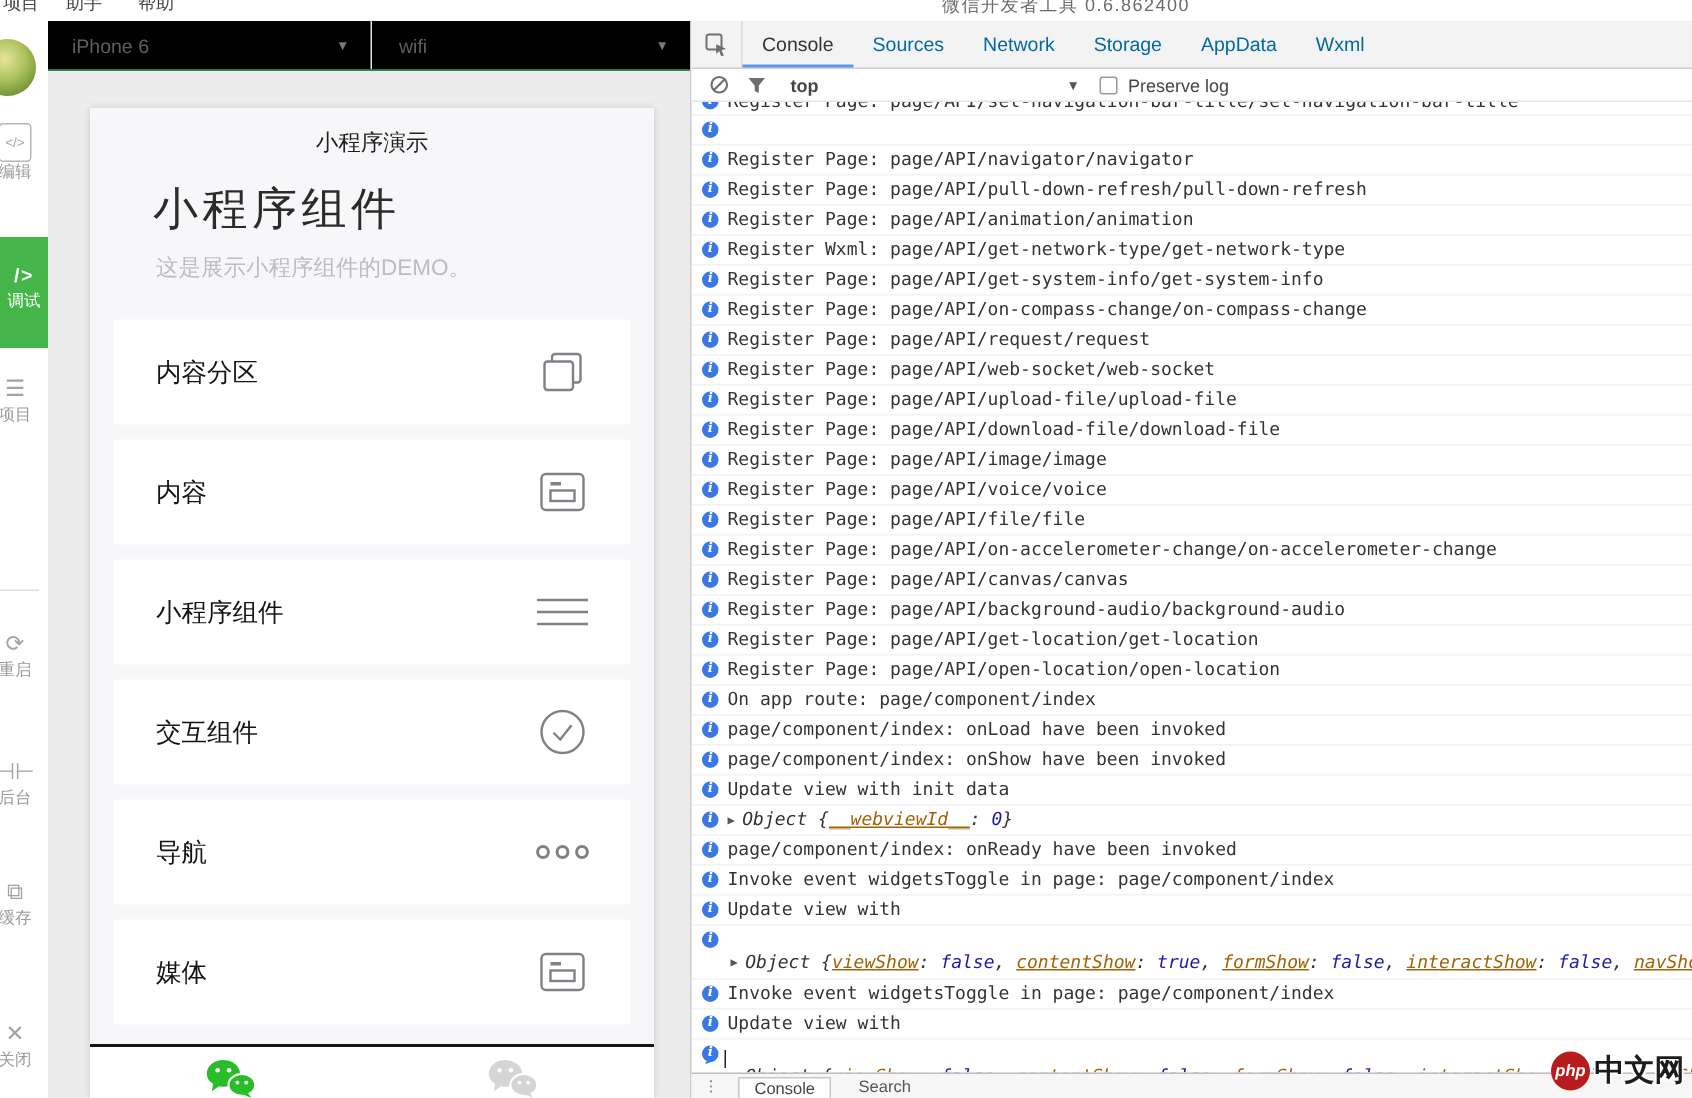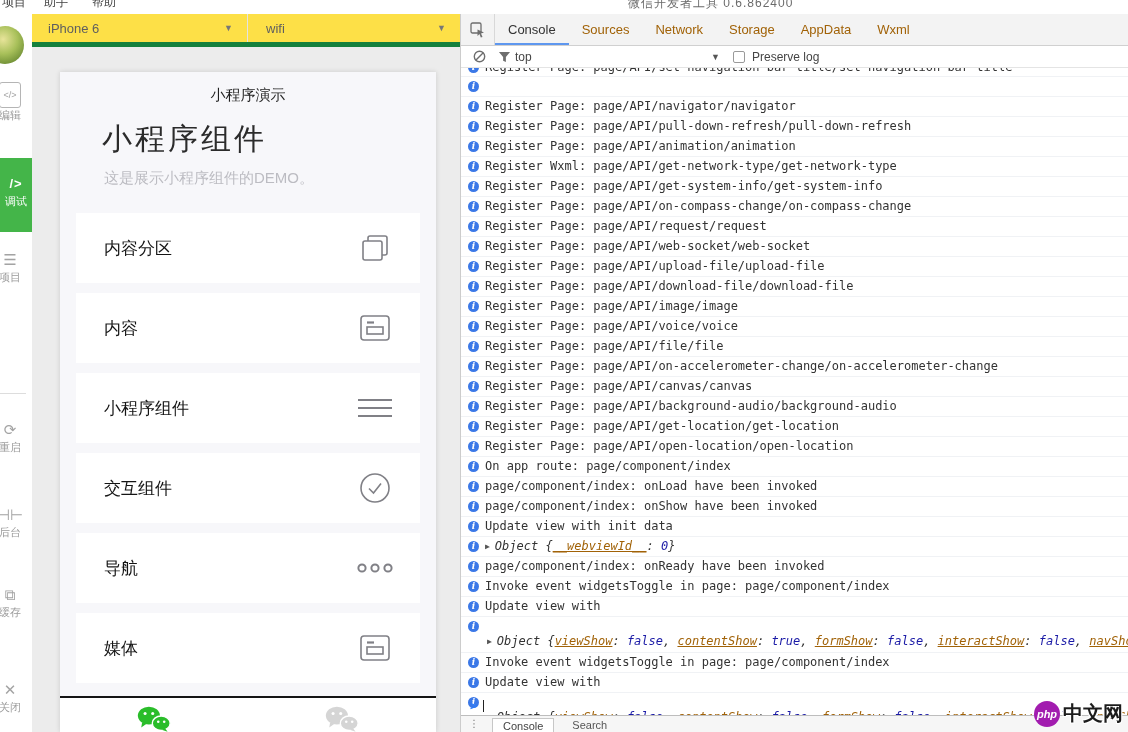"iPhone 6" .device-bar { background: #fde047 -> #000000; border-bottom: 5px solid #15803d -> 1px solid #15803d }
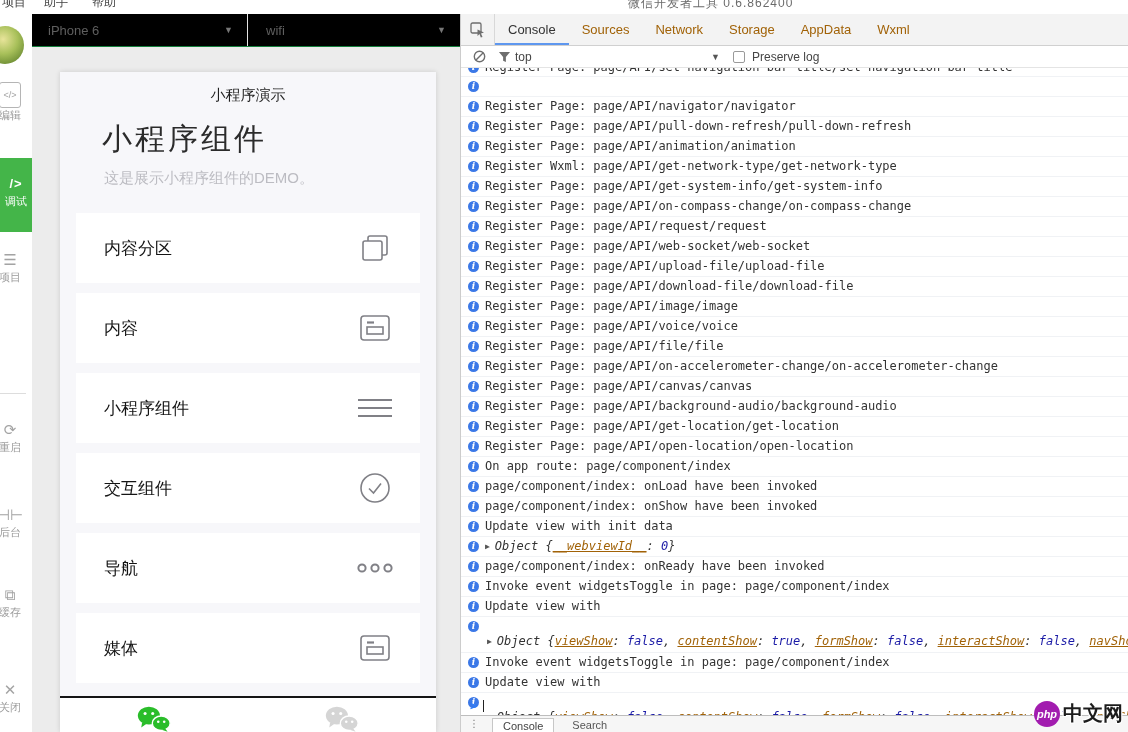"Sources" .dt-tab { color: #a16207 -> #0369a1 }
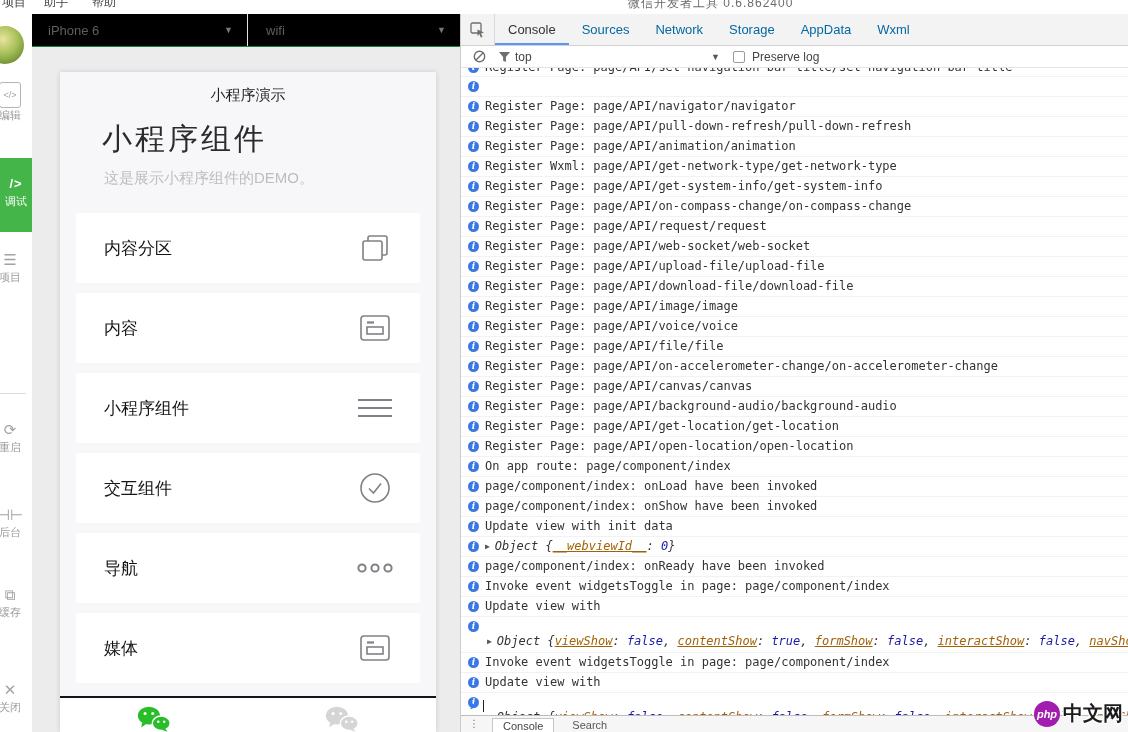"top" .ctx-label { font-weight: none -> bold; margin-left: 4px -> 16px }
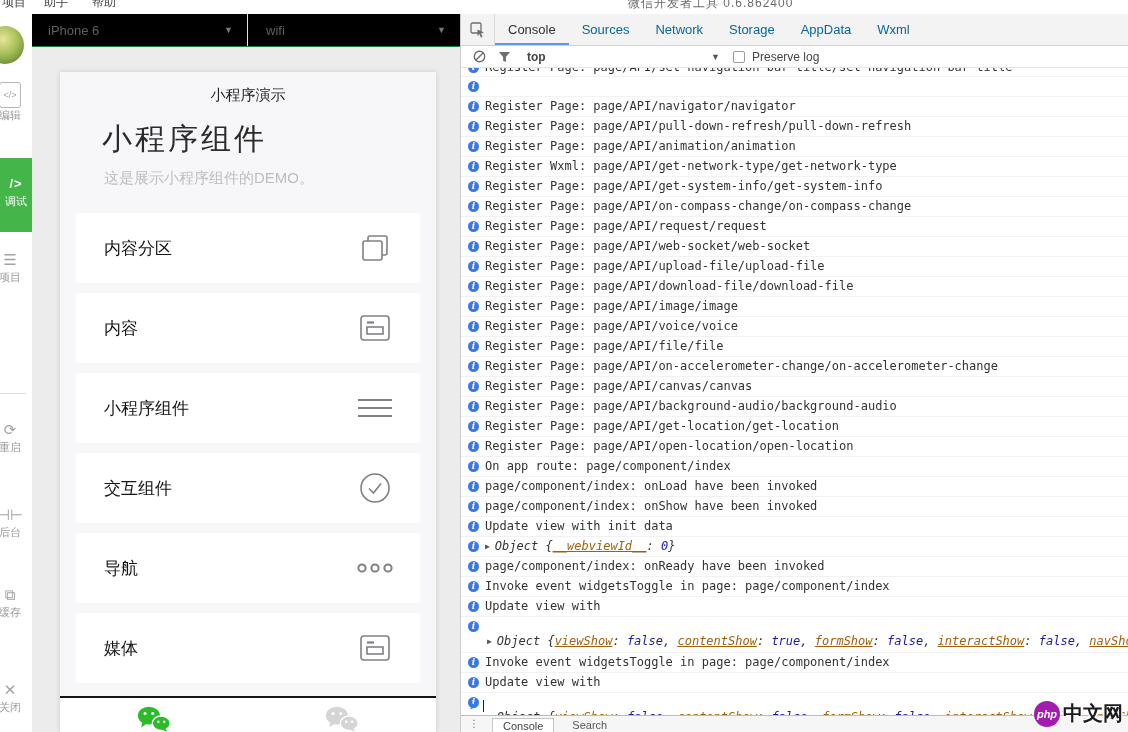"php" .wm-badge { background: #a21caf -> #b91c1c }
